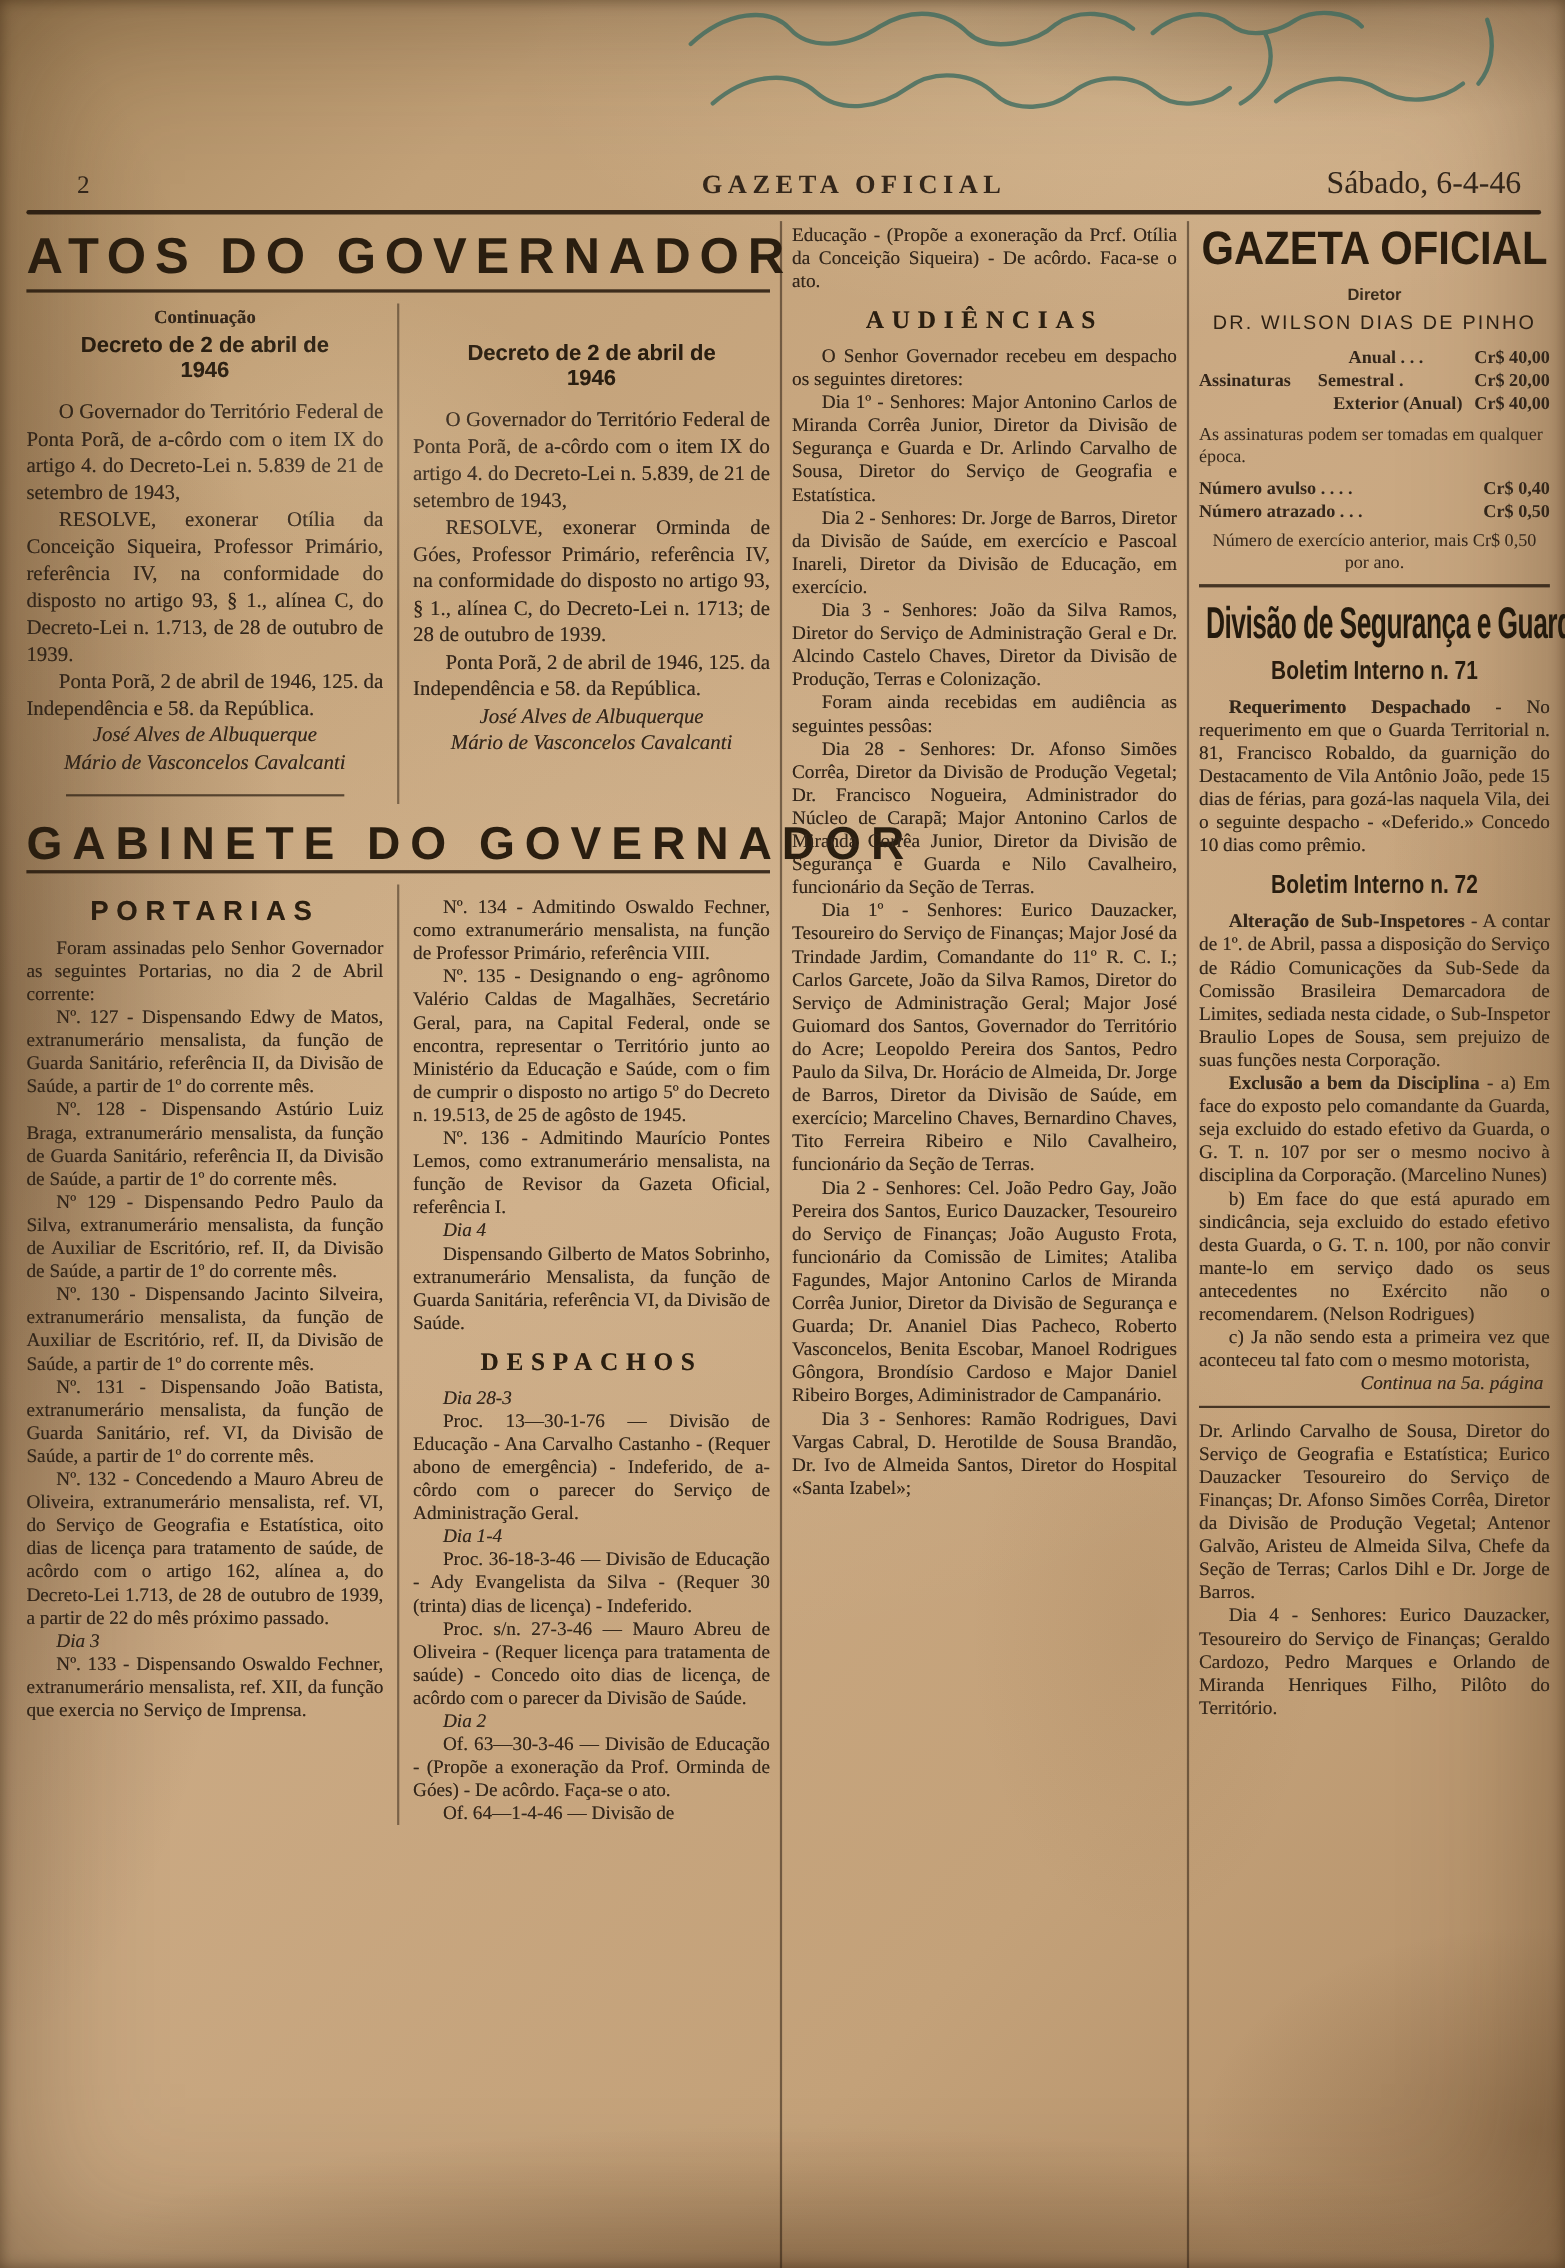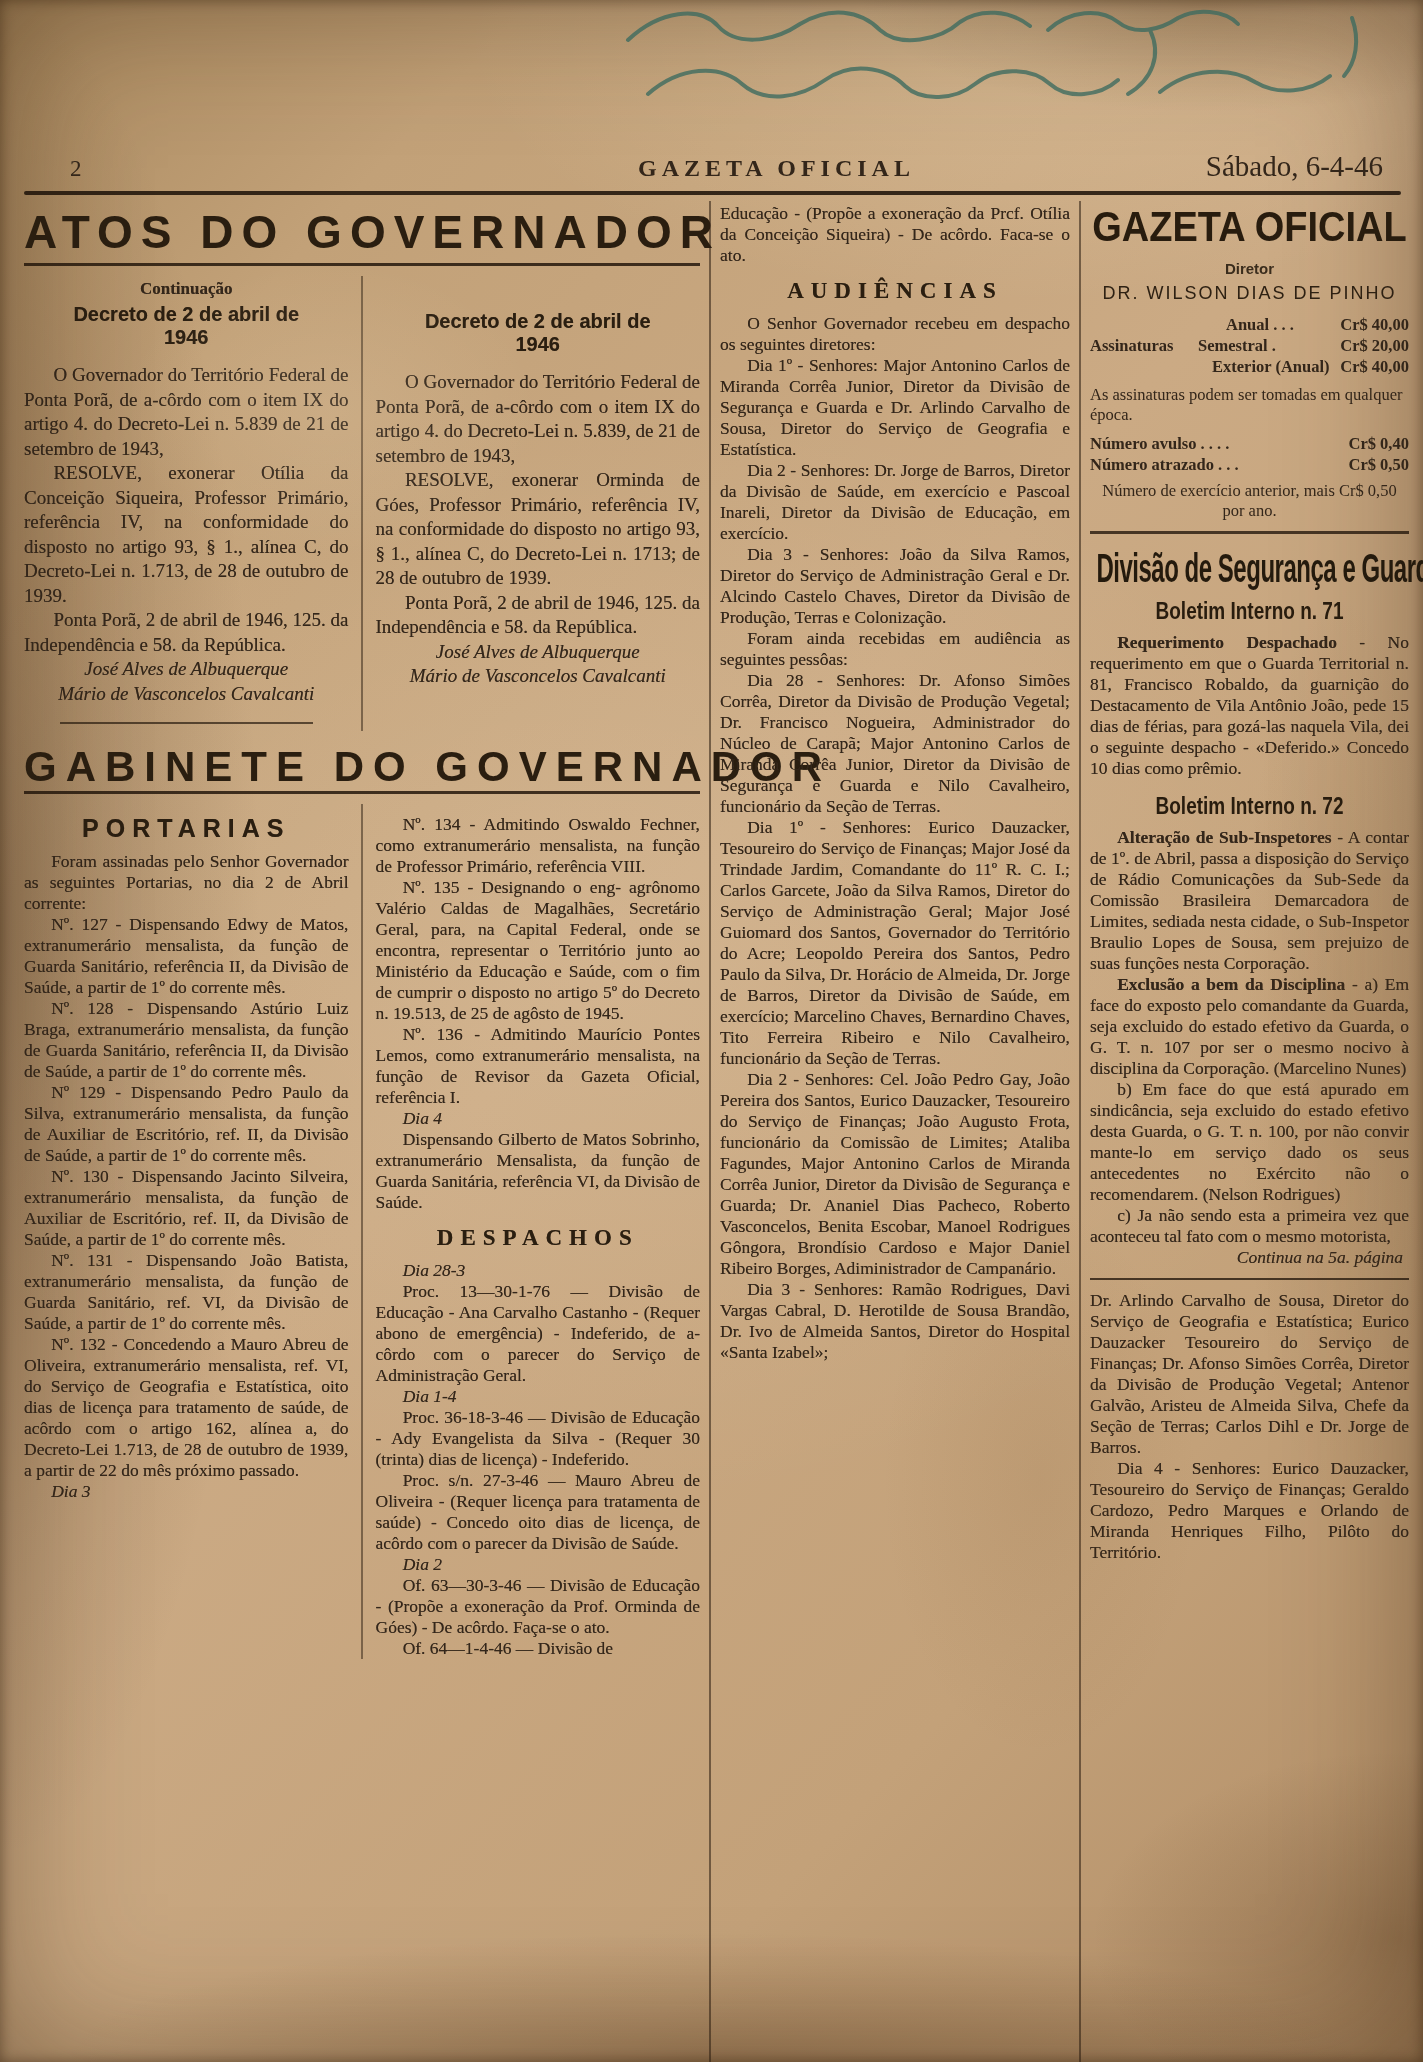"Nº. 133 - Dispensando Oswaldo" p { html: none -> <p>Nº. 133 - Dispensando Oswaldo Fechner, extranumerário mensalista, ref. XII, da função que exercia no Serviço de Imprensa.</p> }
